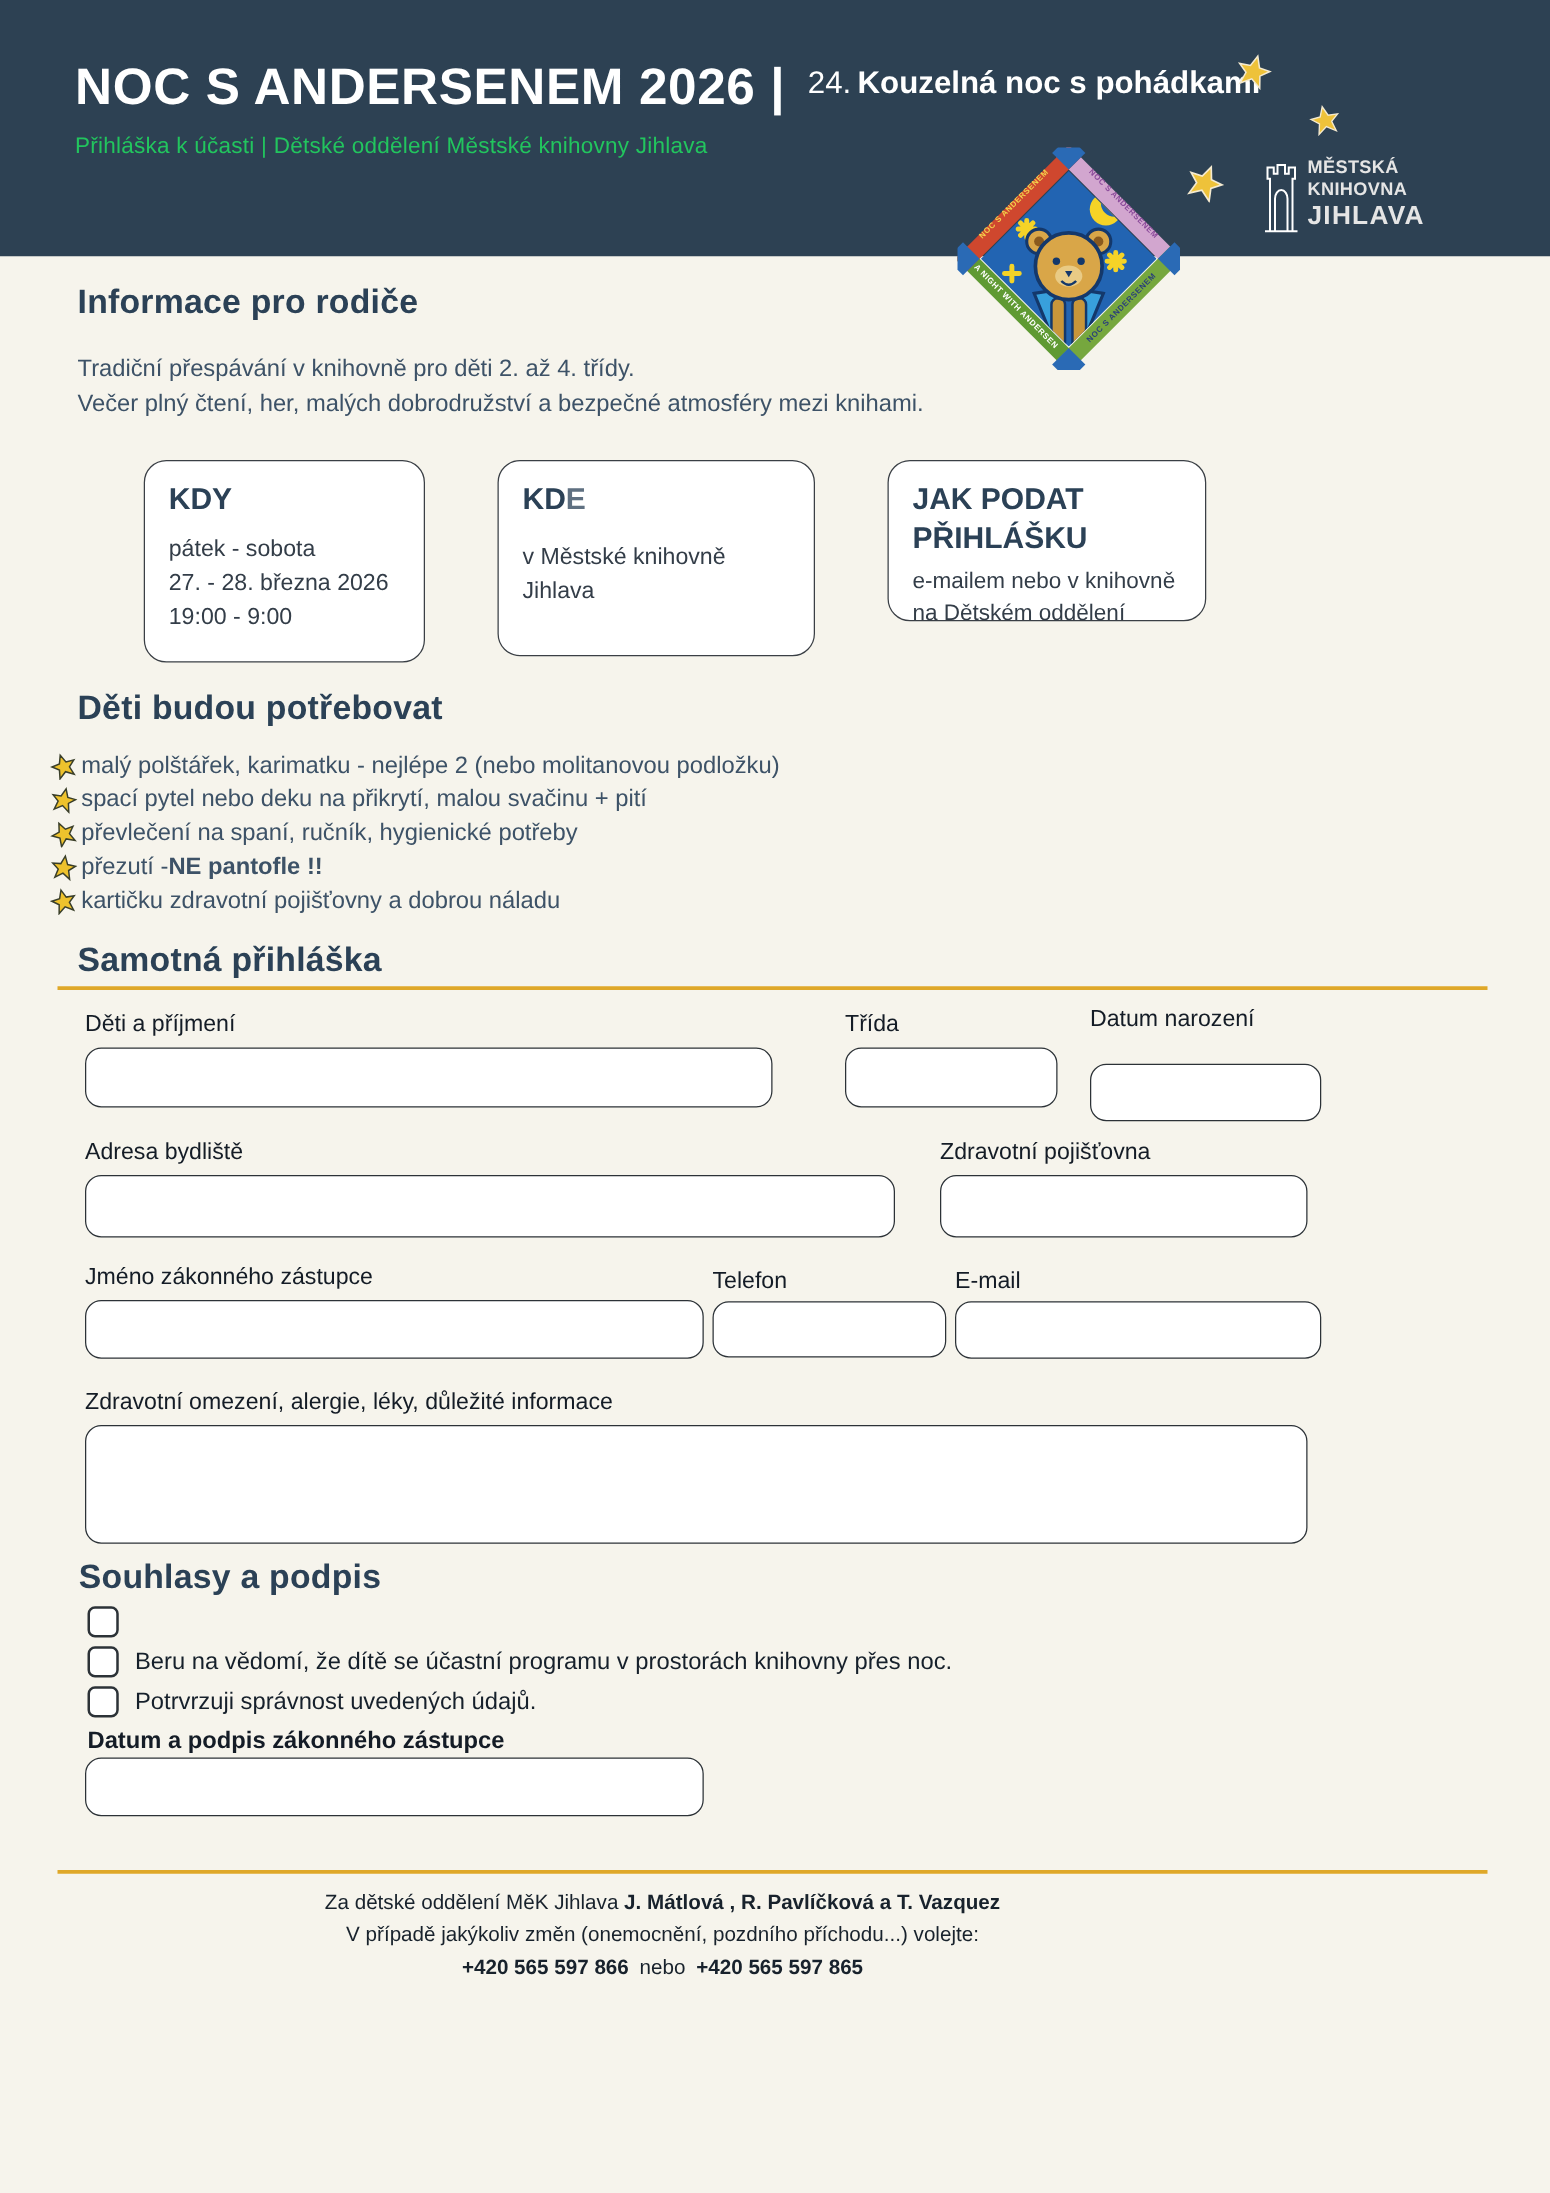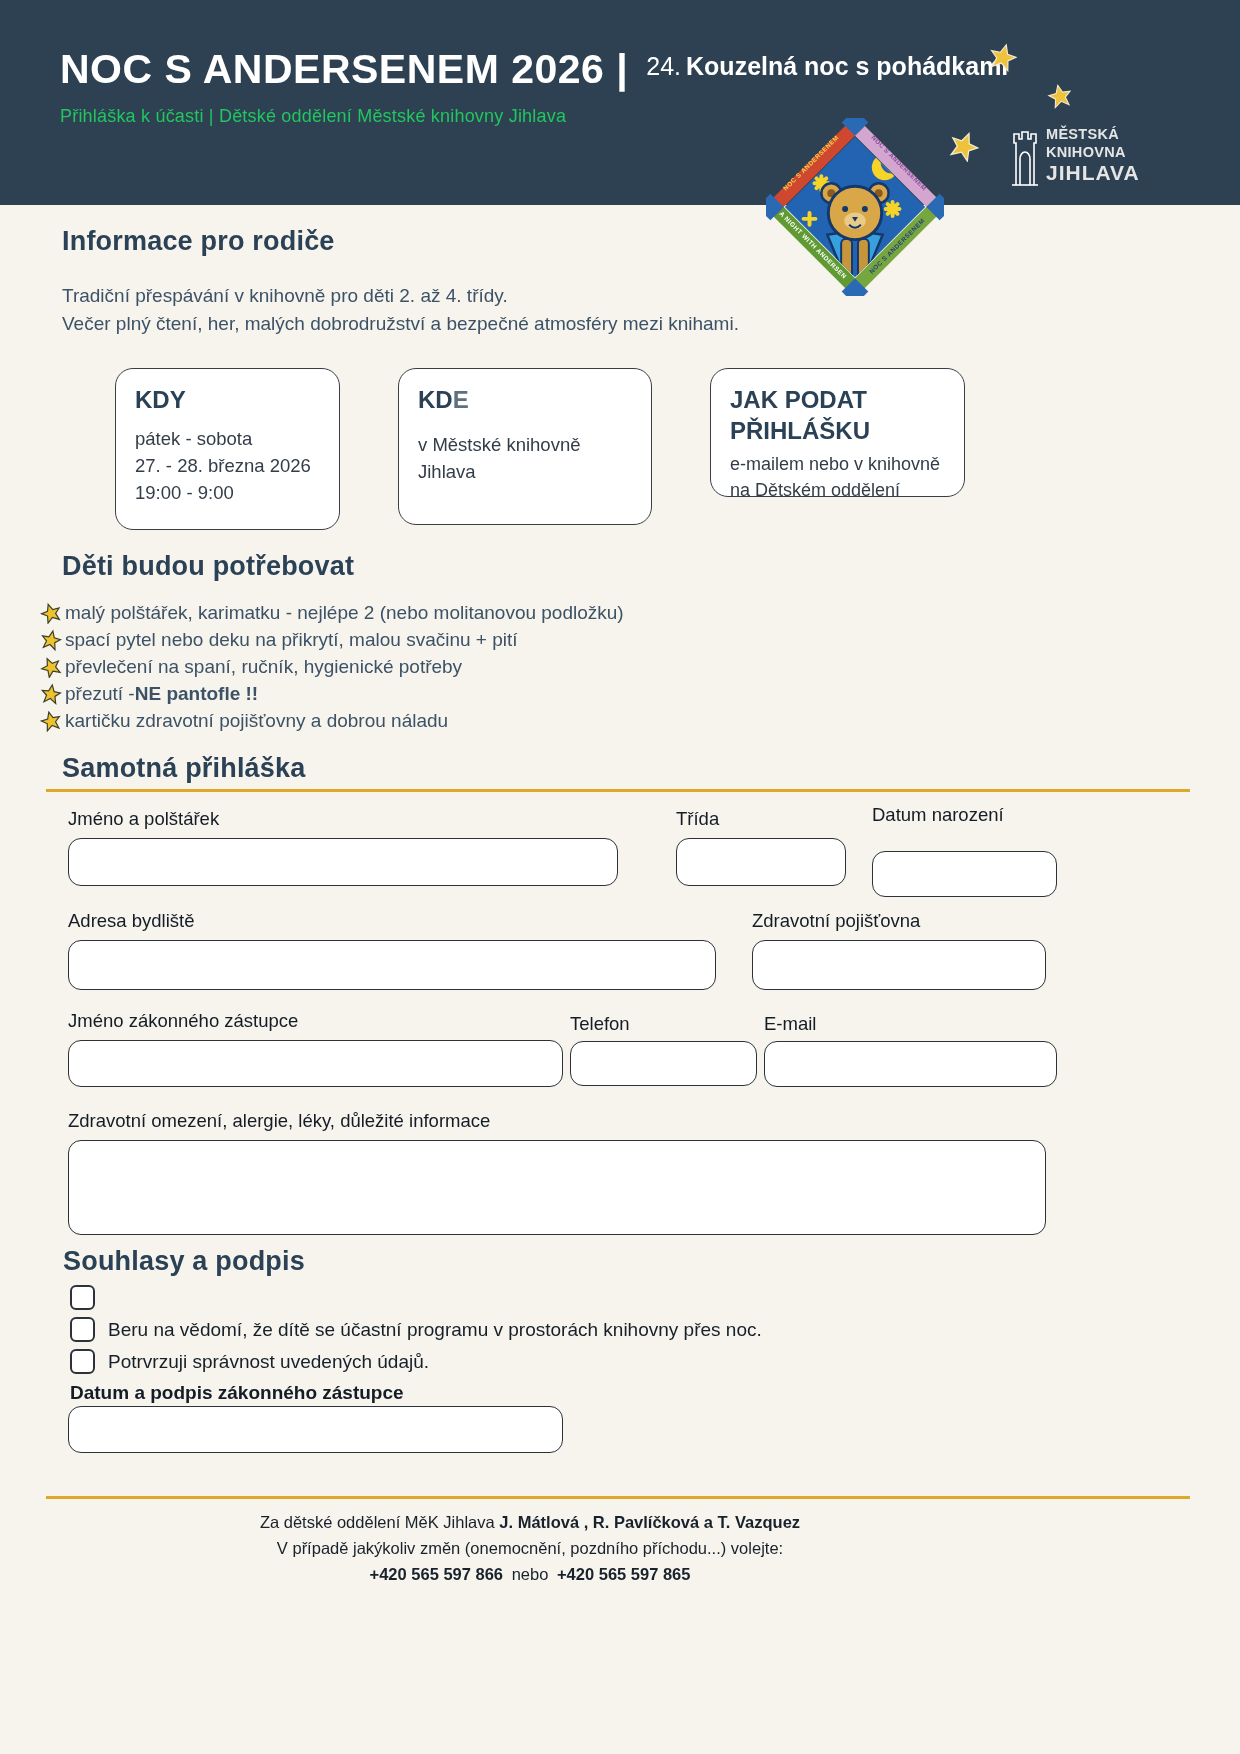"Jméno a polštářek" label.flabel { text: Jméno a polštářek -> Děti a příjmení }
